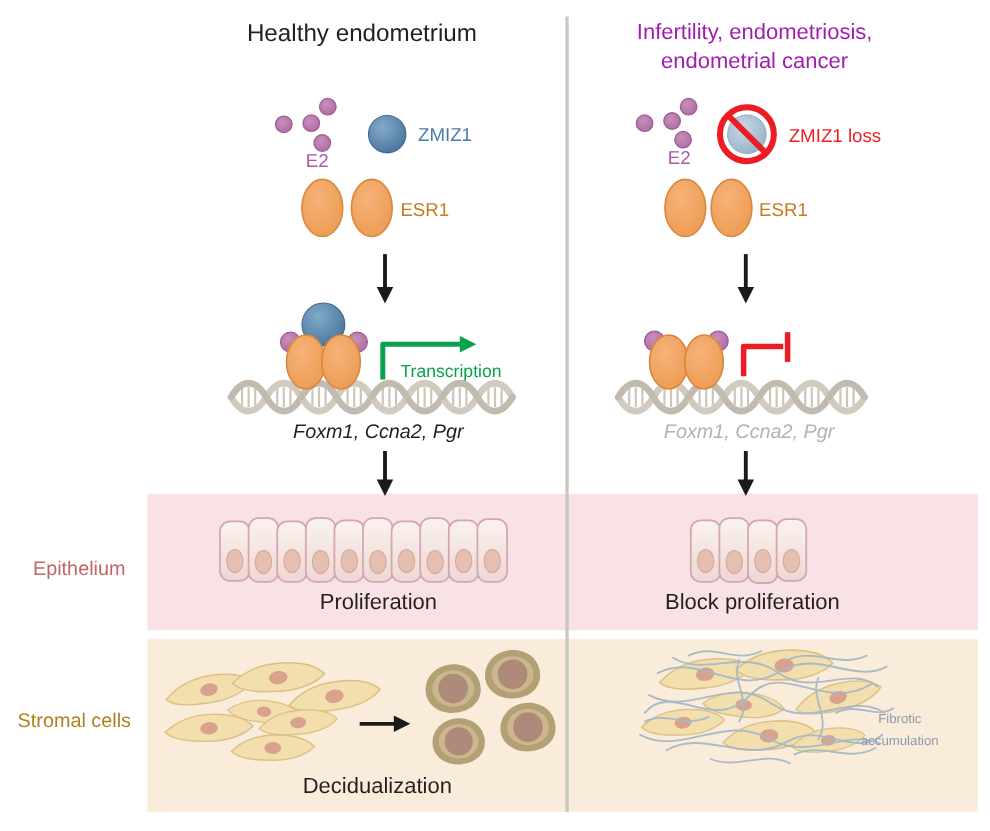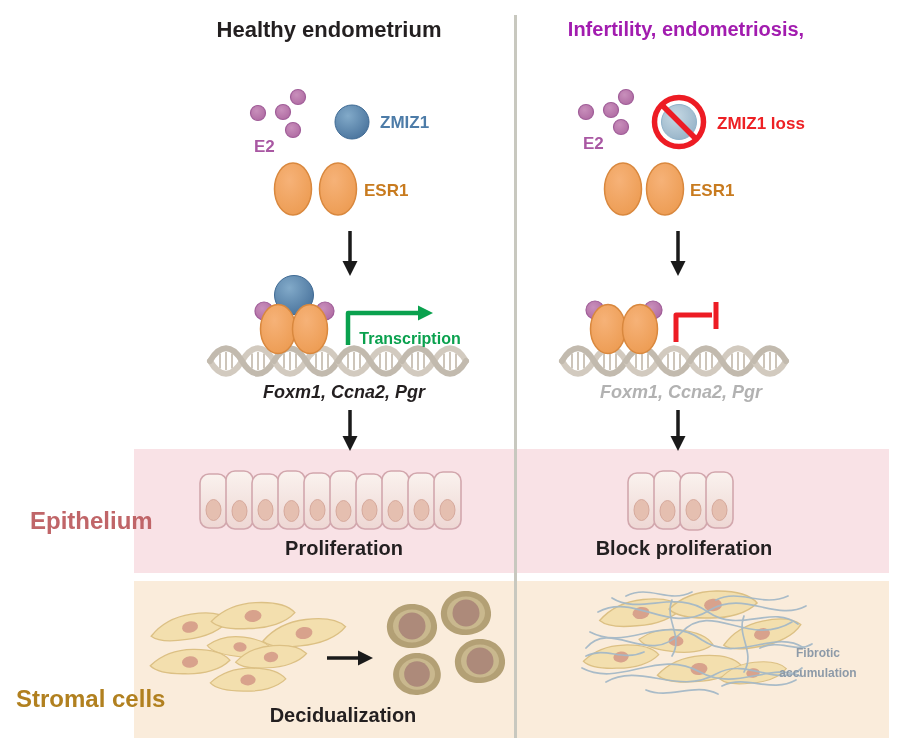"Healthy endometrium" #canvas { font-weight: bold -> none }
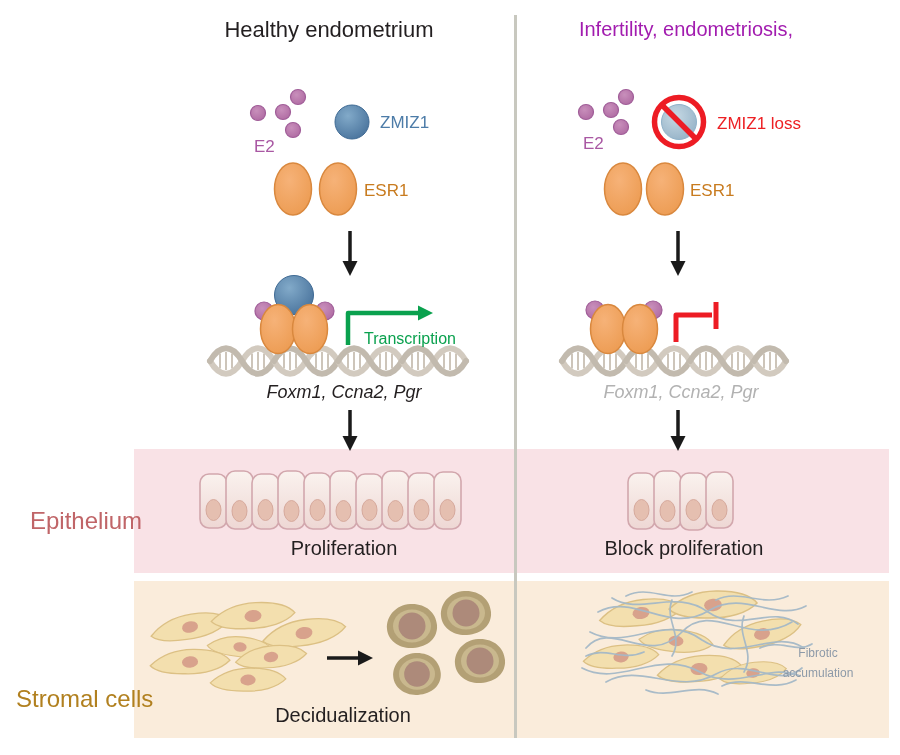"endometrial cancer" div { html: none -> <div>endometrial cancer</div> }
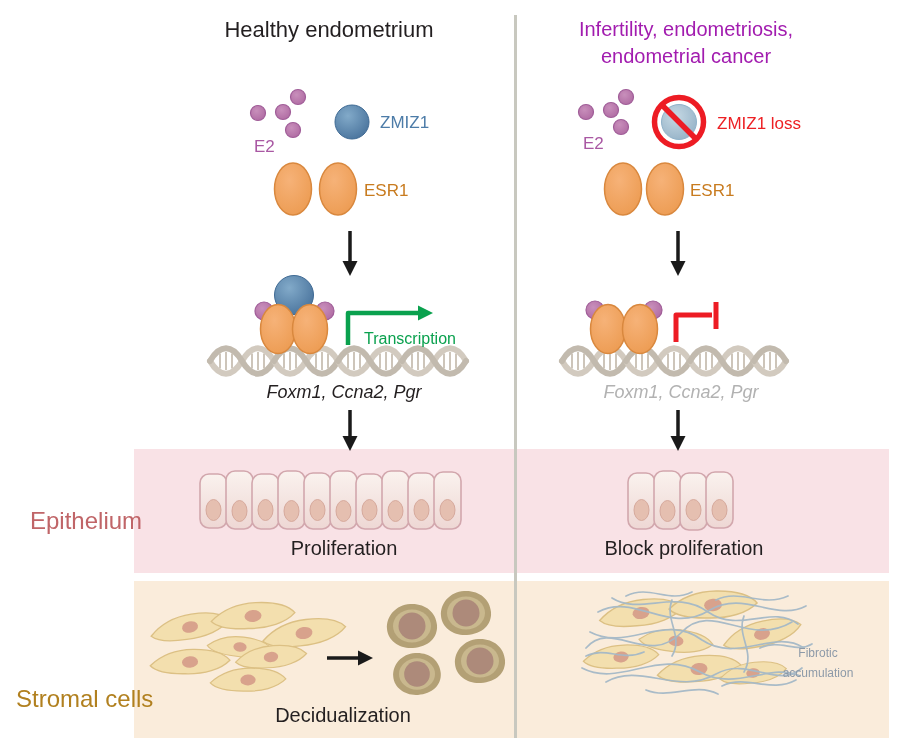"E2" .purple { margin-left: none -> 24px }
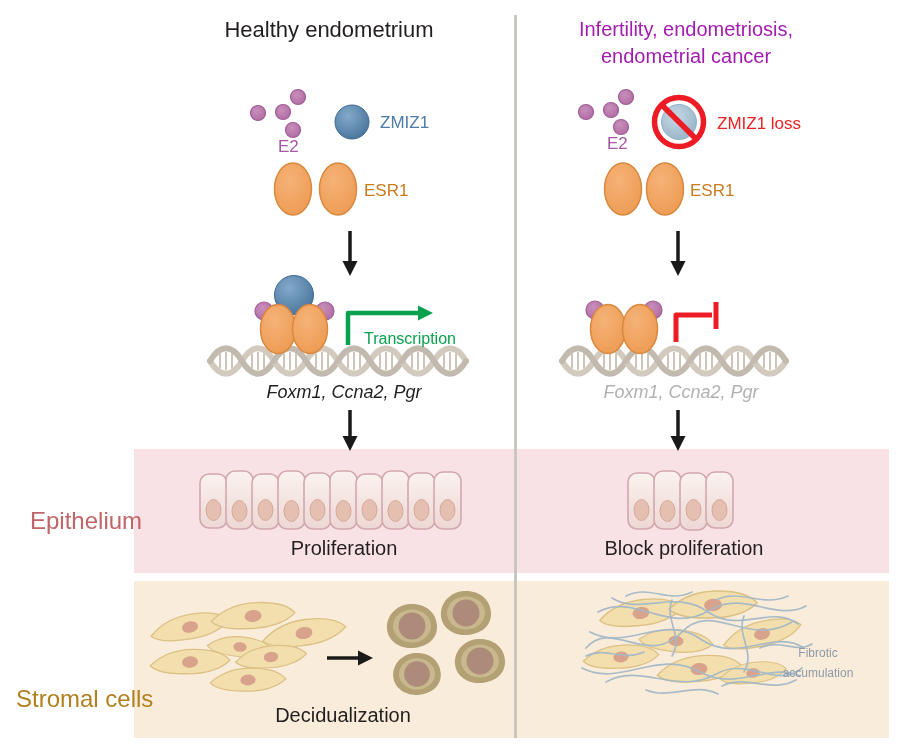"Epithelium" .rowlabel { font-size: 24px -> 18px }
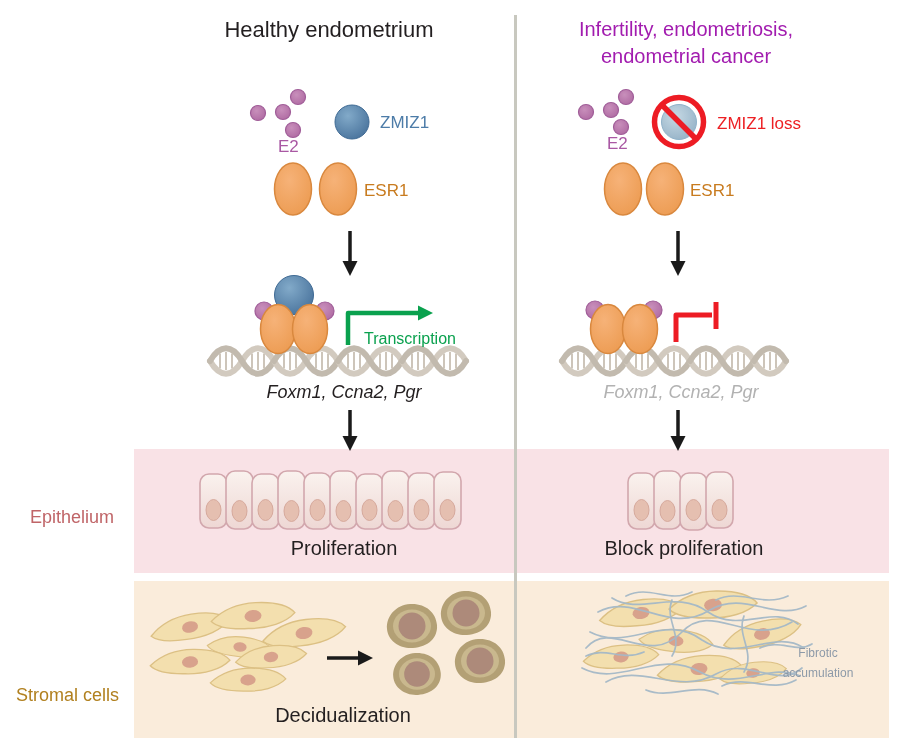"Stromal cells" div.lbl { margin-top: 40px -> none }
